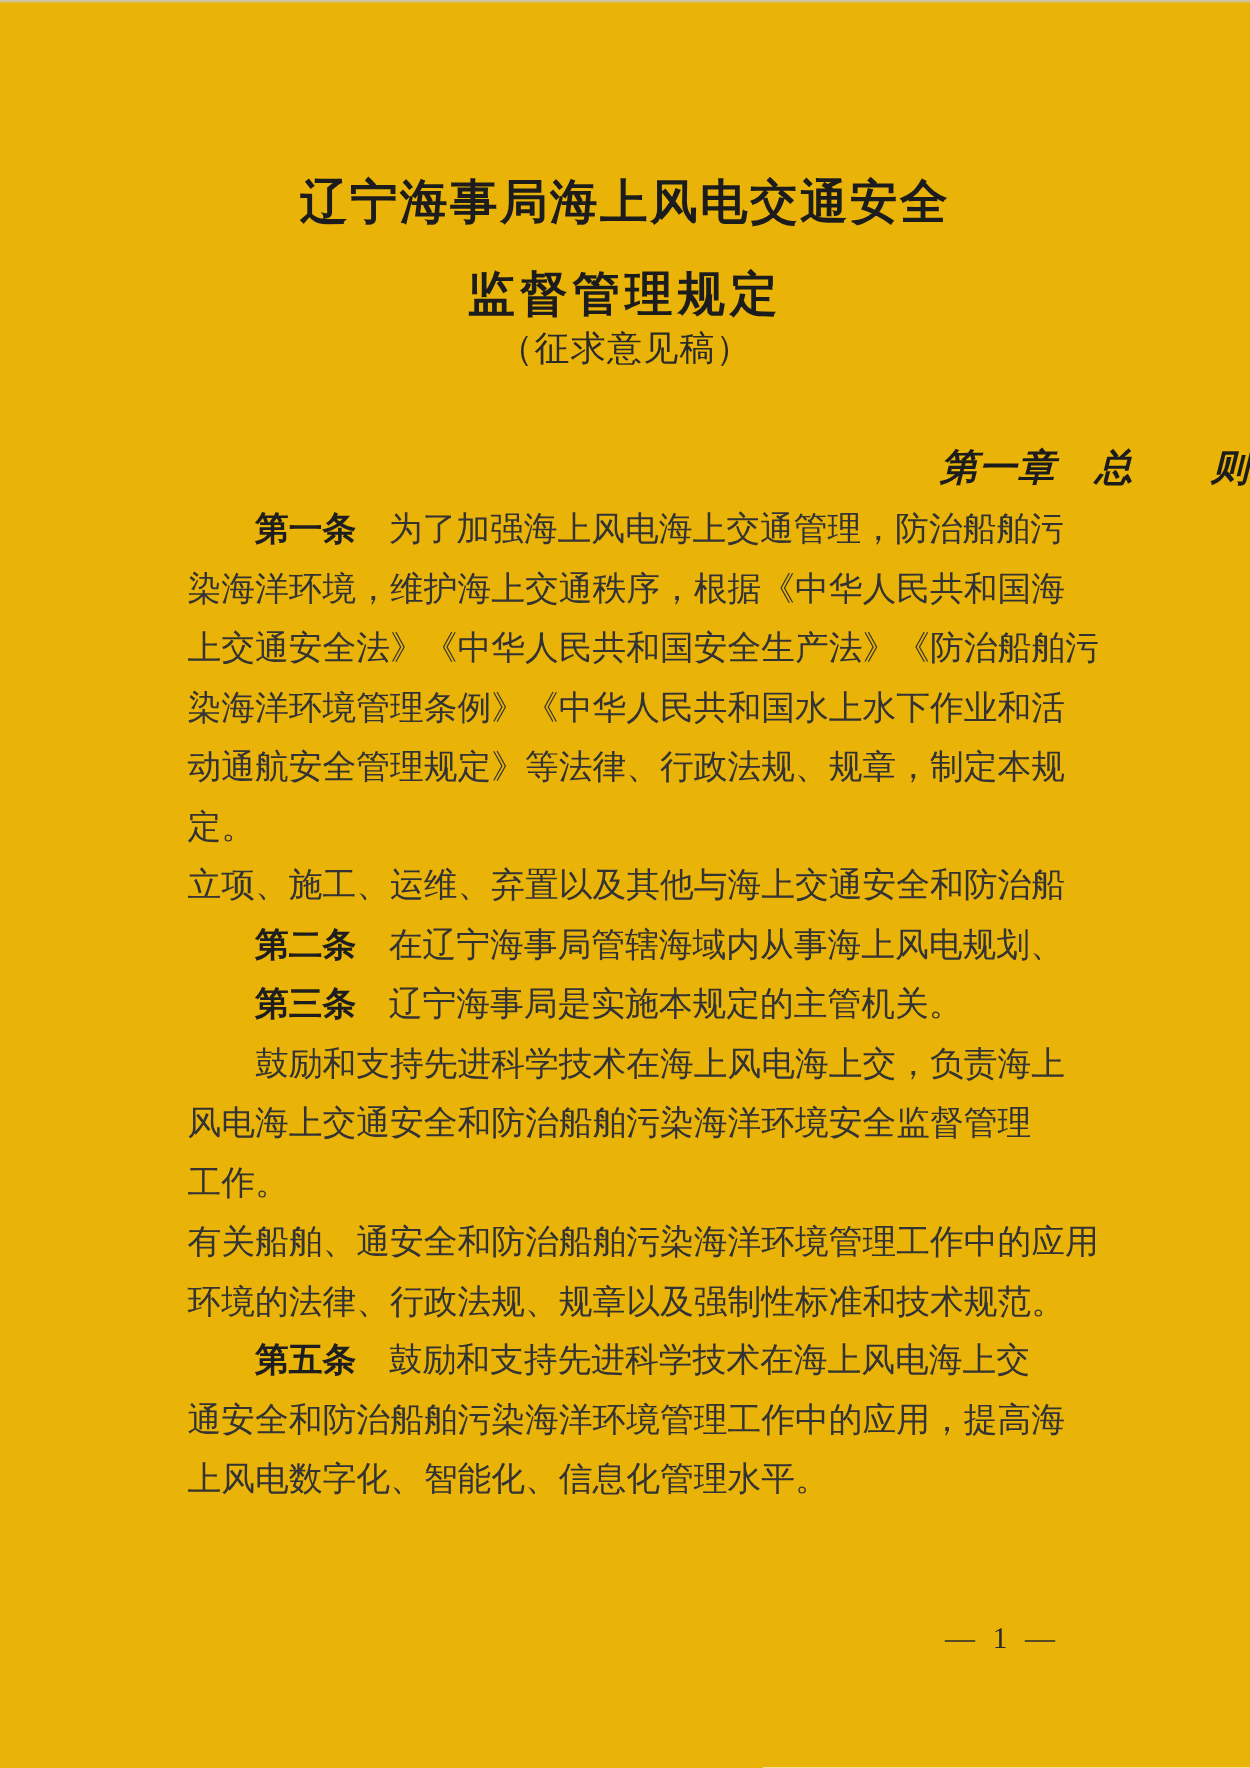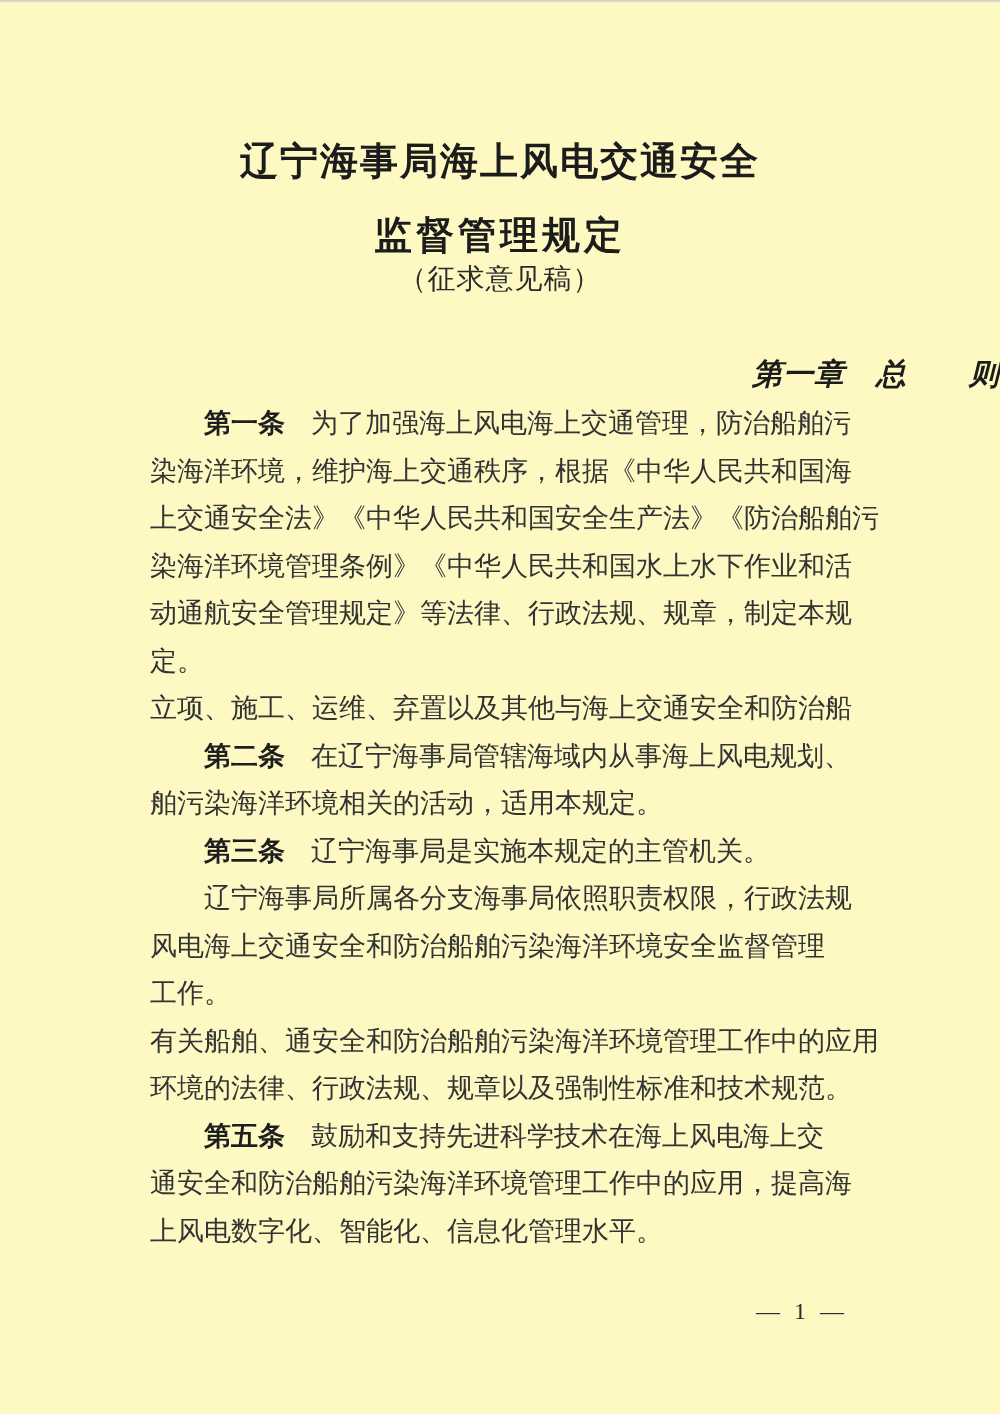"辽宁海事局海上风电交通安全" .page { background: #fef9c3 -> #eab308 }
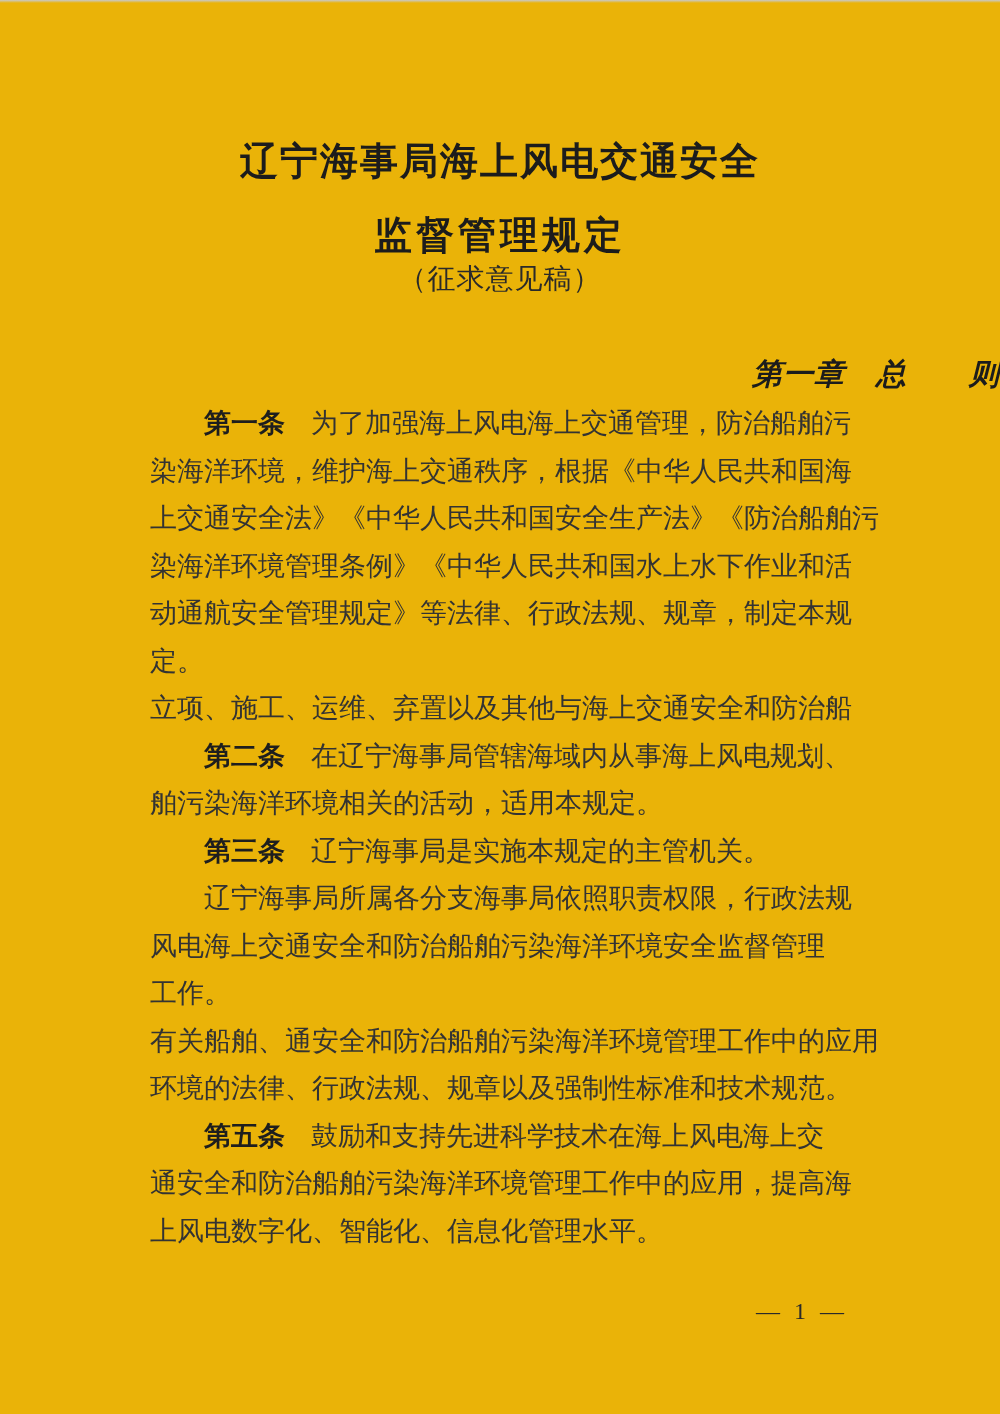"舶污染海洋环境相关的活动，适用本规定。" div.body-line { html: <div><span>舶污染海洋环境相关的活动，适用本规定。</span></div> -> none }
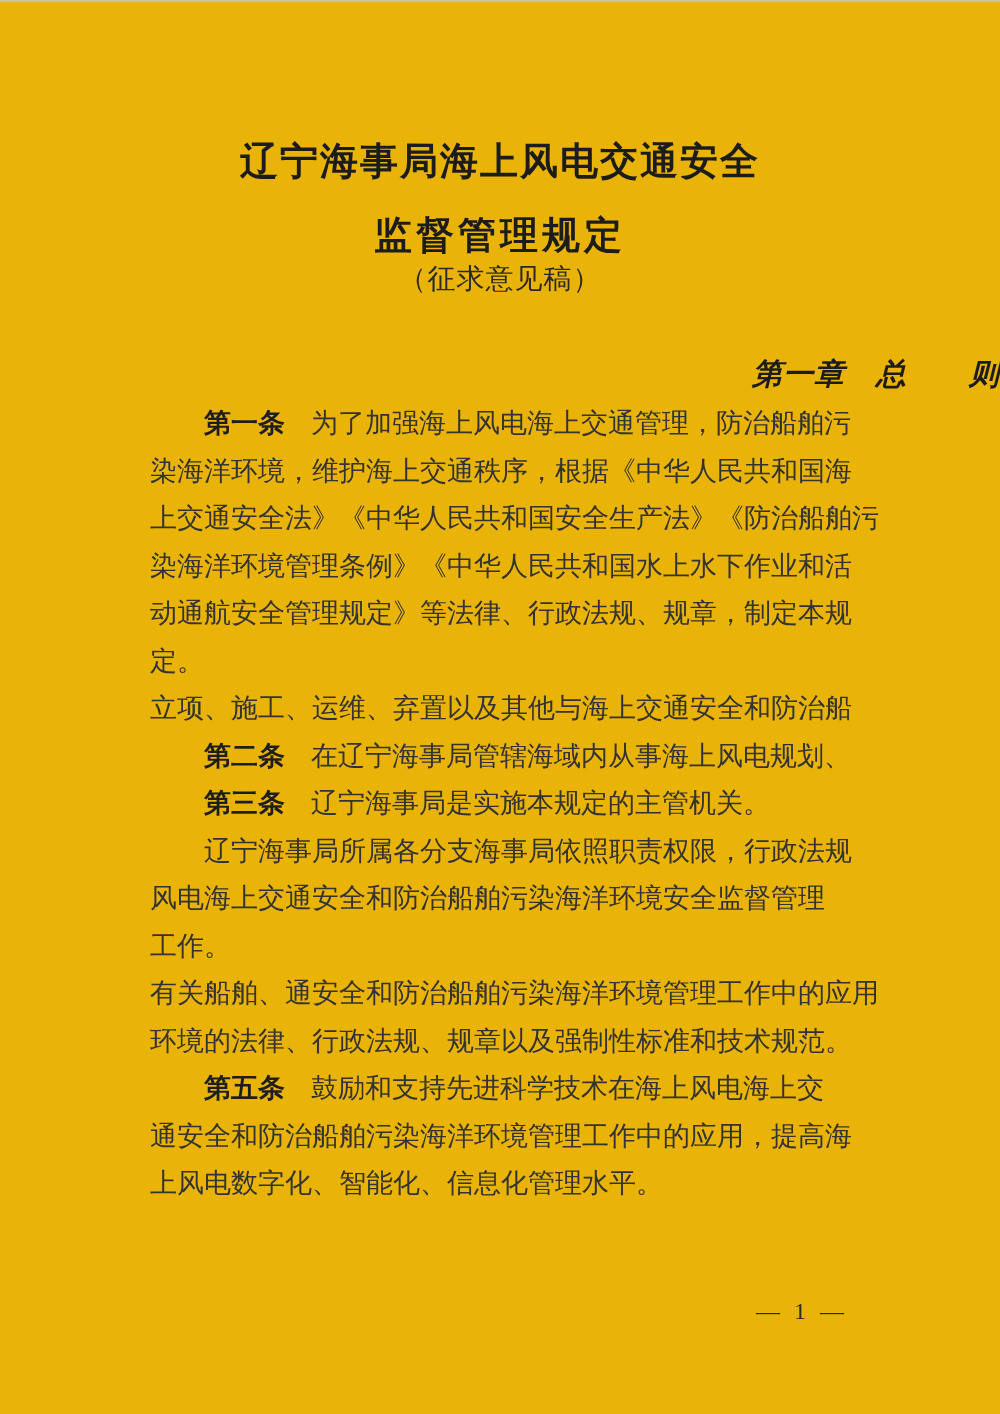"辽宁海事局所属各分支海事局依照职责权限，行政法规" span { text: 辽宁海事局所属各分支海事局依照职责权限，行政法规 -> 鼓励和支持先进科学技术在海上风电海上交，负责海上 }
